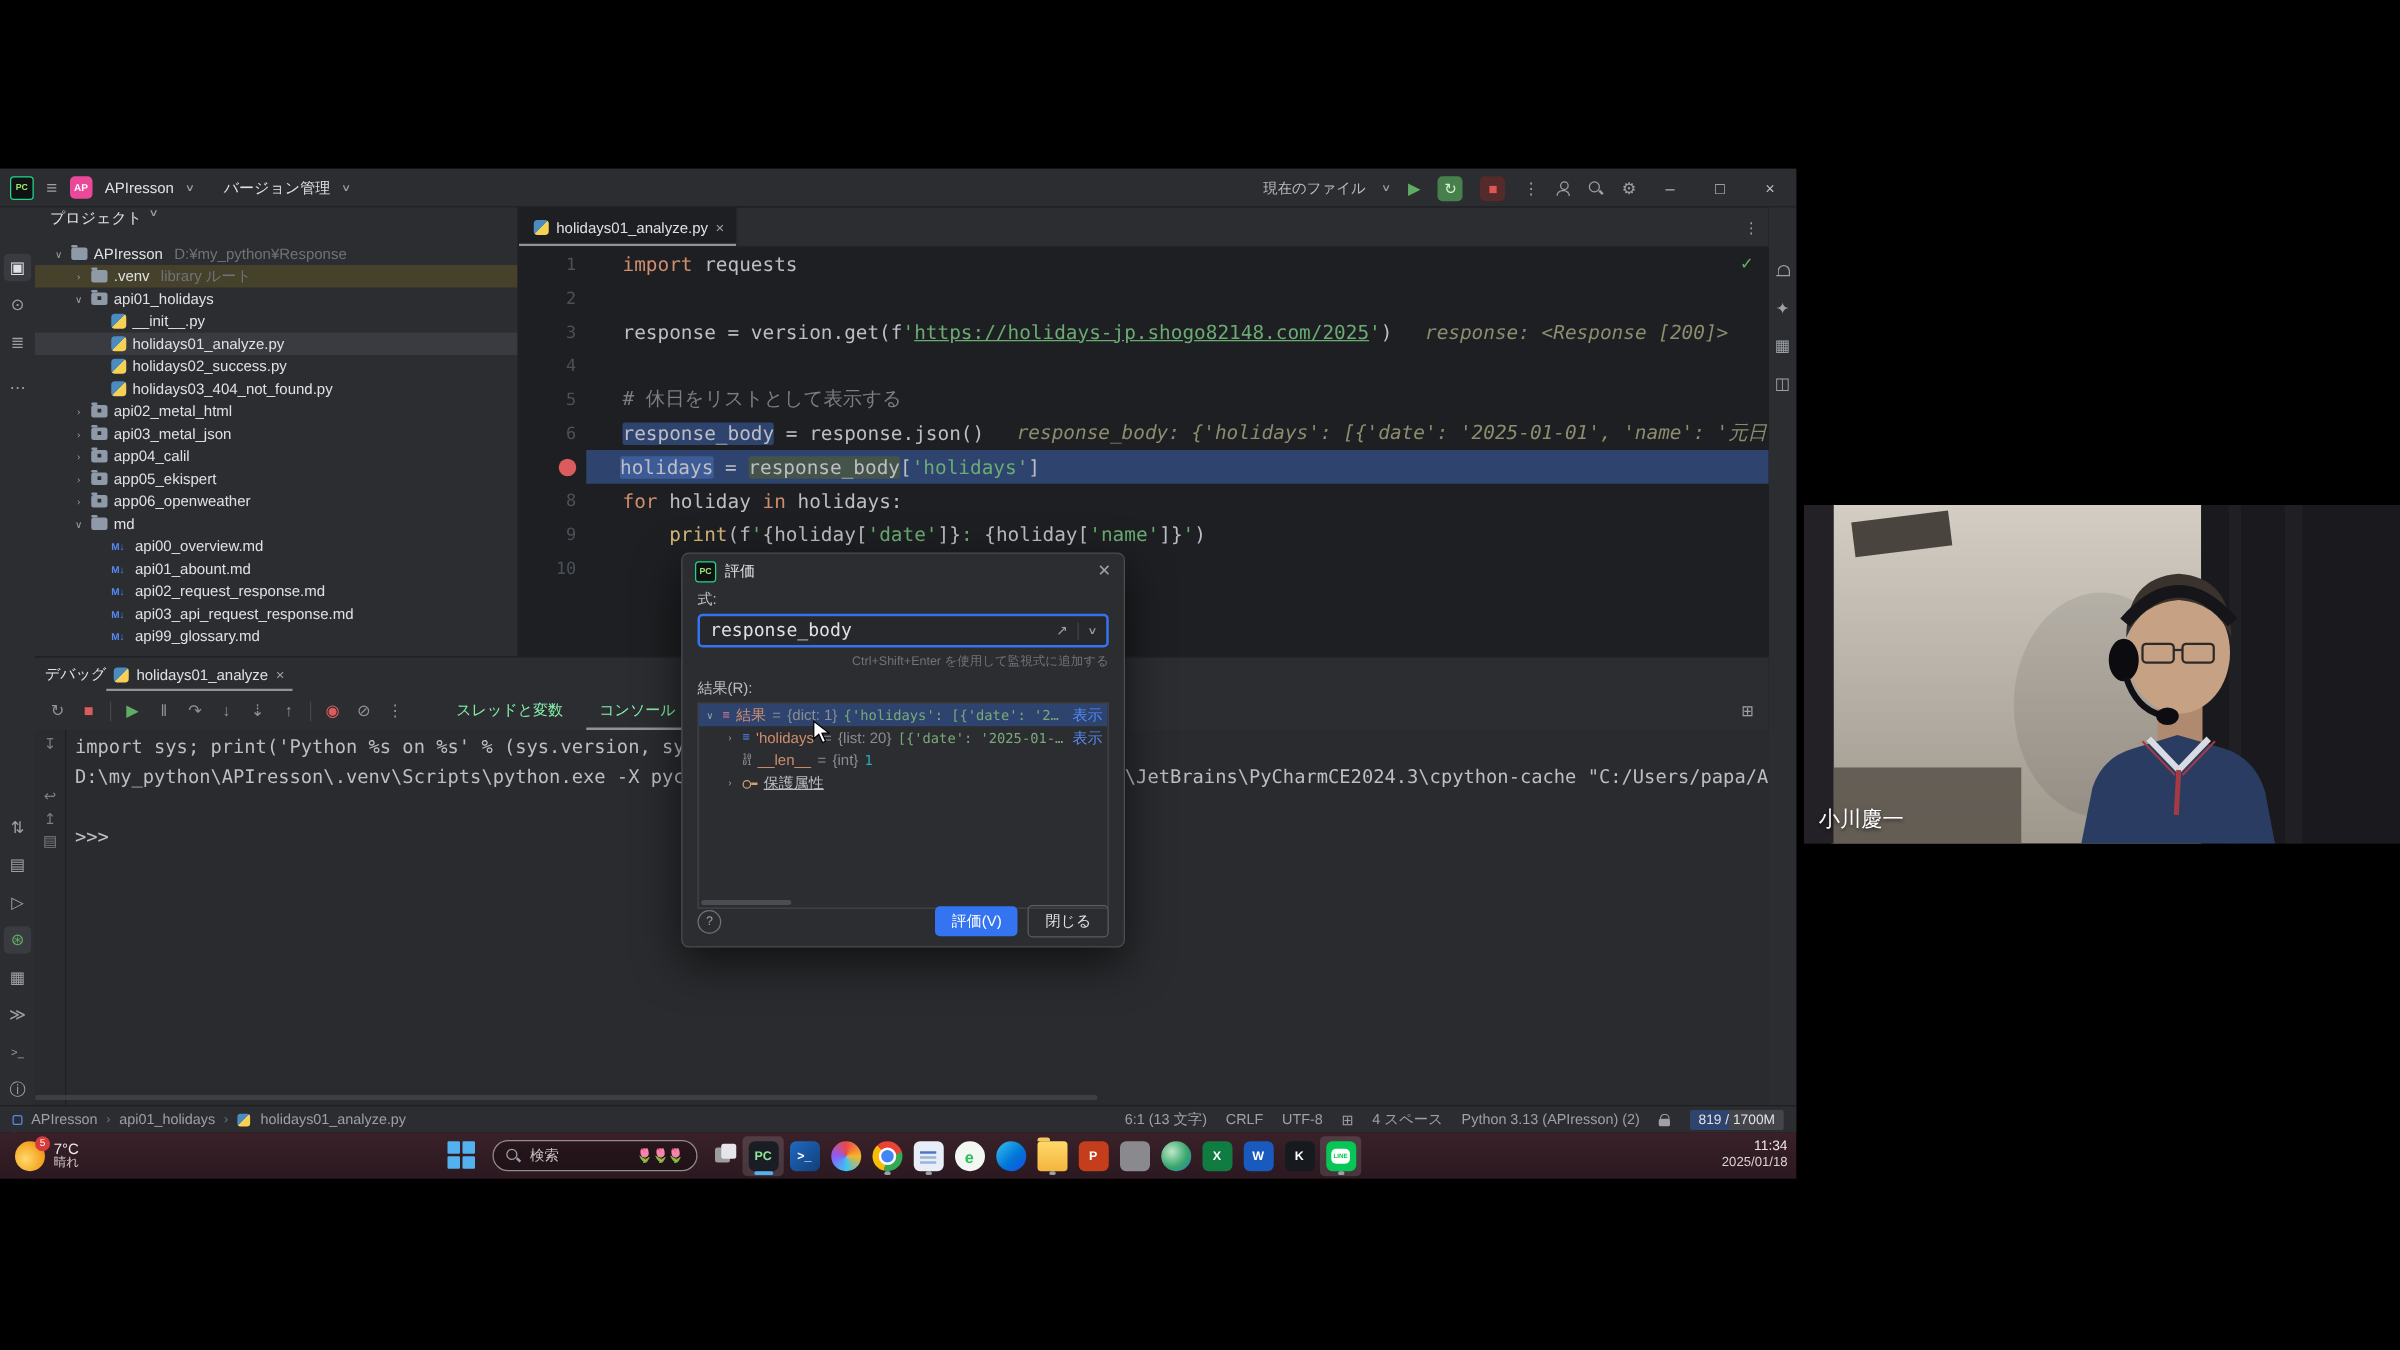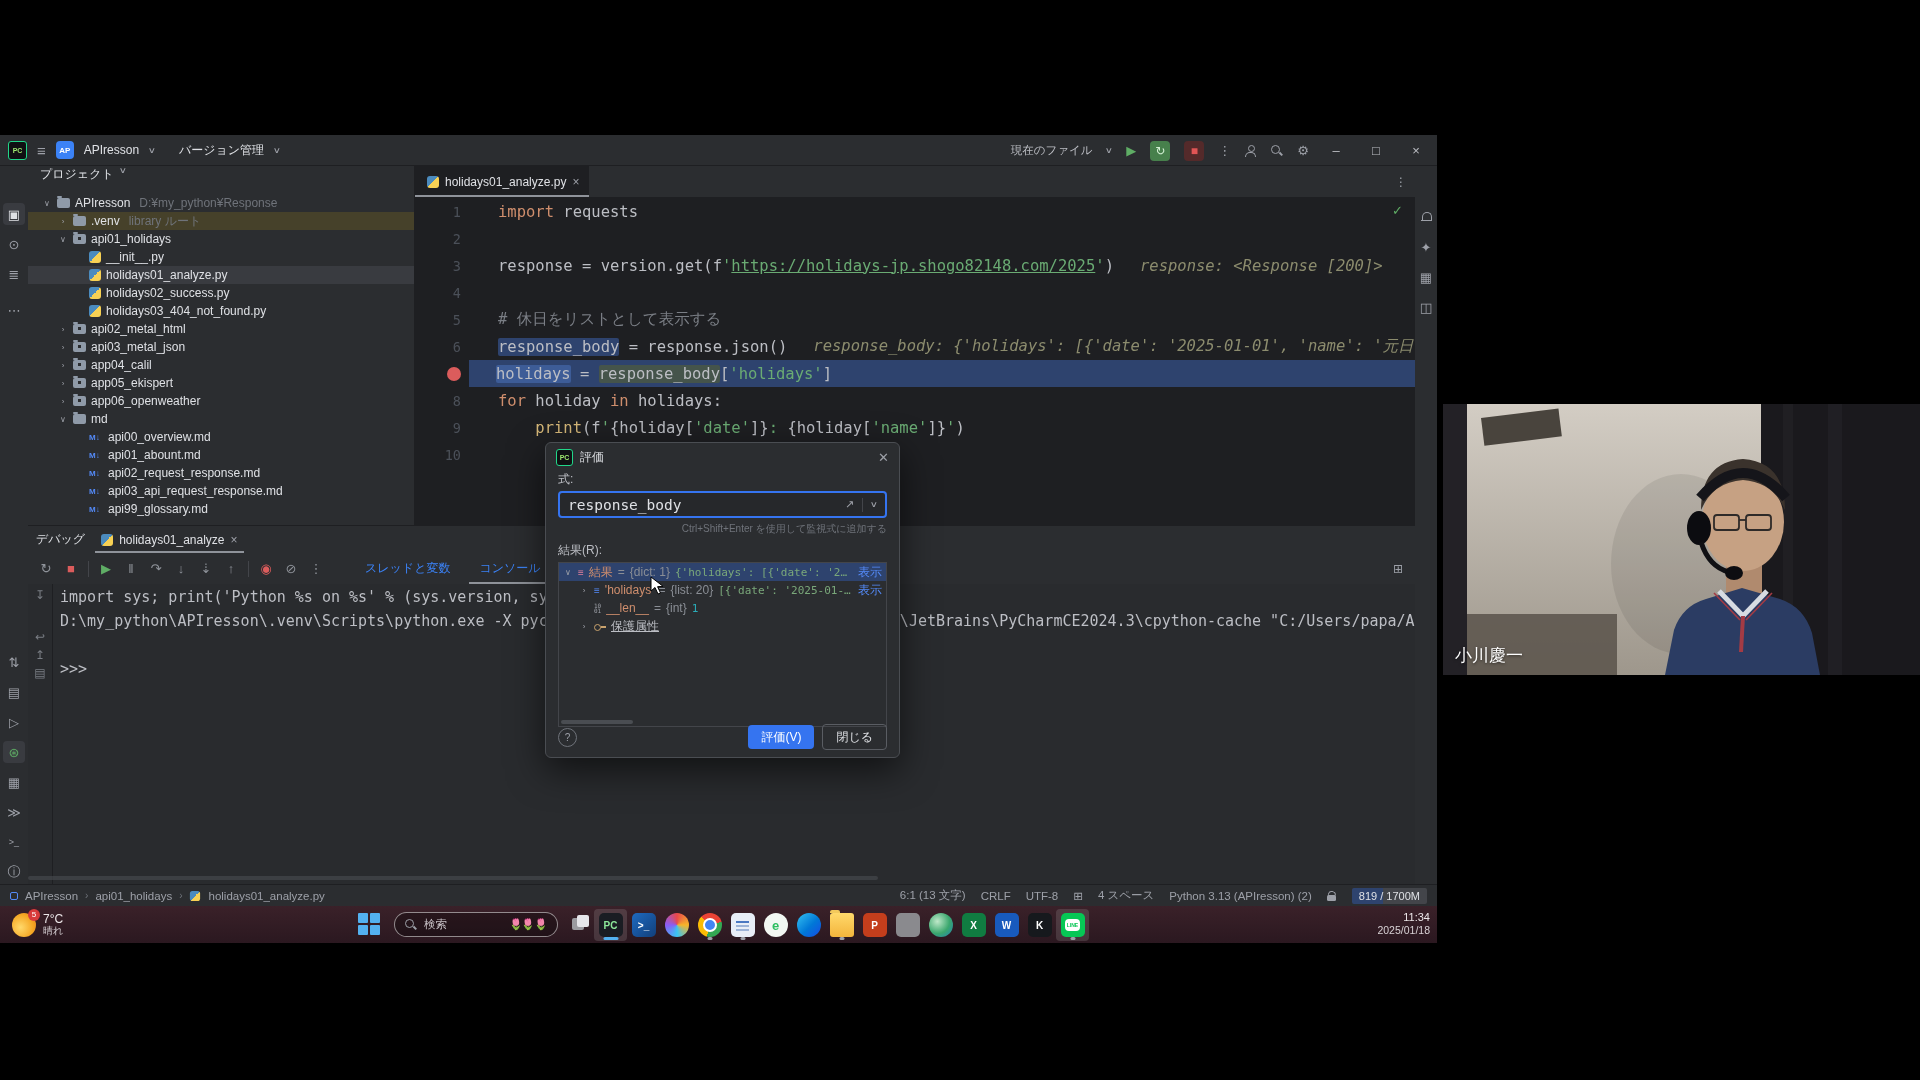"AP" .apbadge { background: #3b82f6 -> #ec4899 }
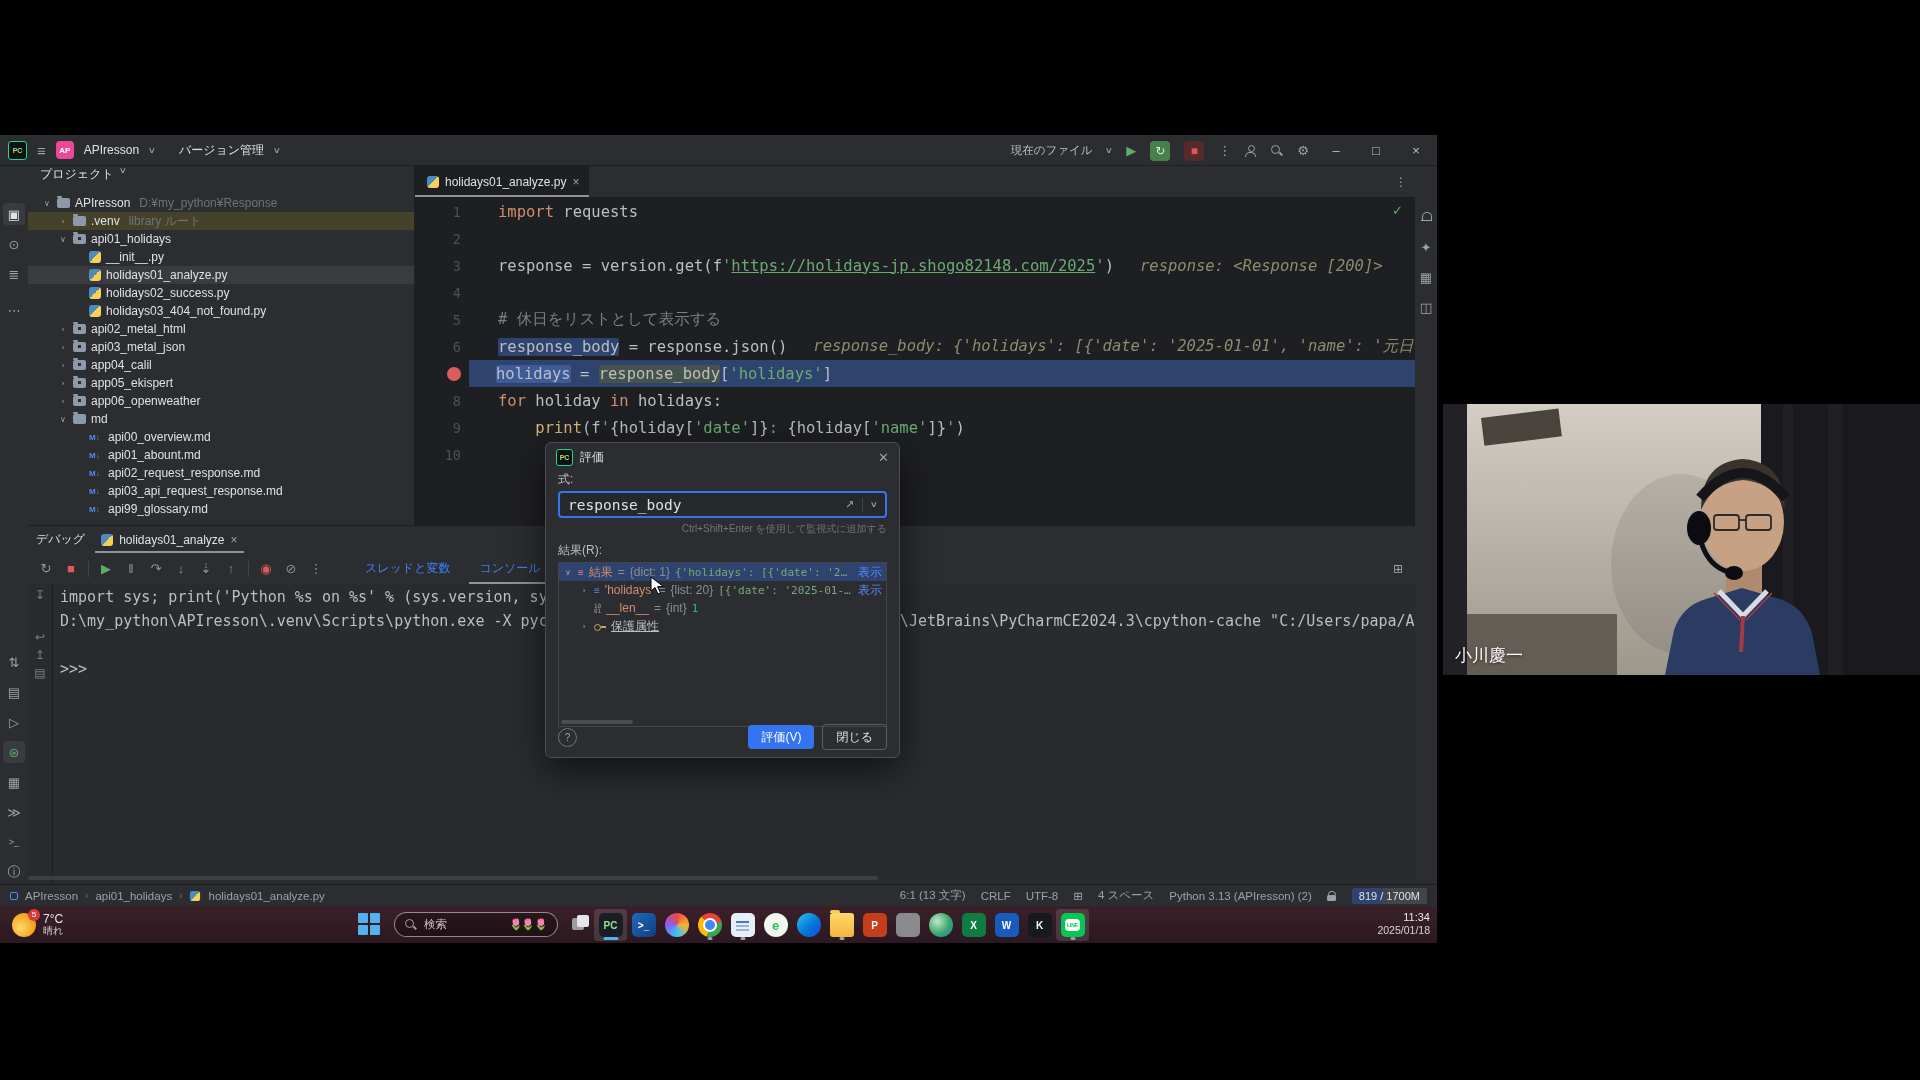"デバッグ" #dbg-header { gap: 10px -> 0 }
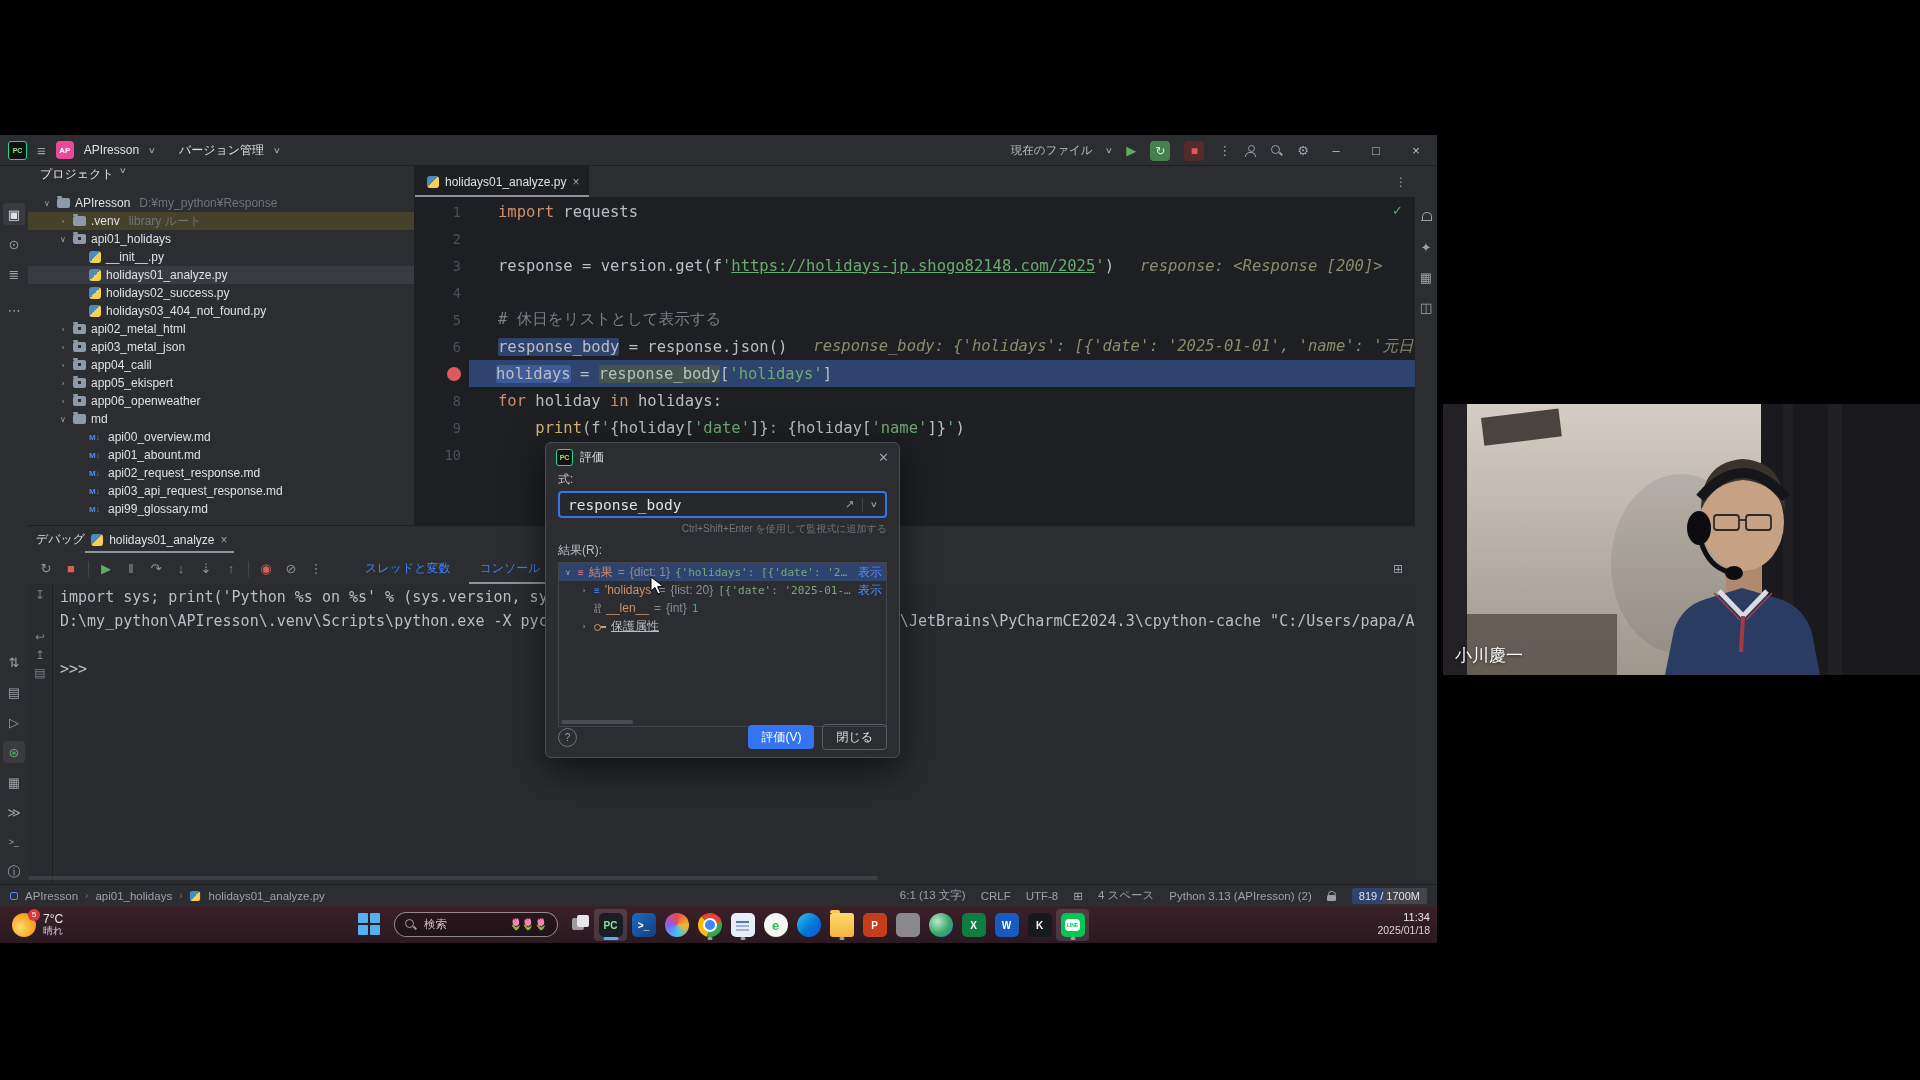"スレッドと変数" .dview-tab { color: #3b82f6 -> #86efac }
